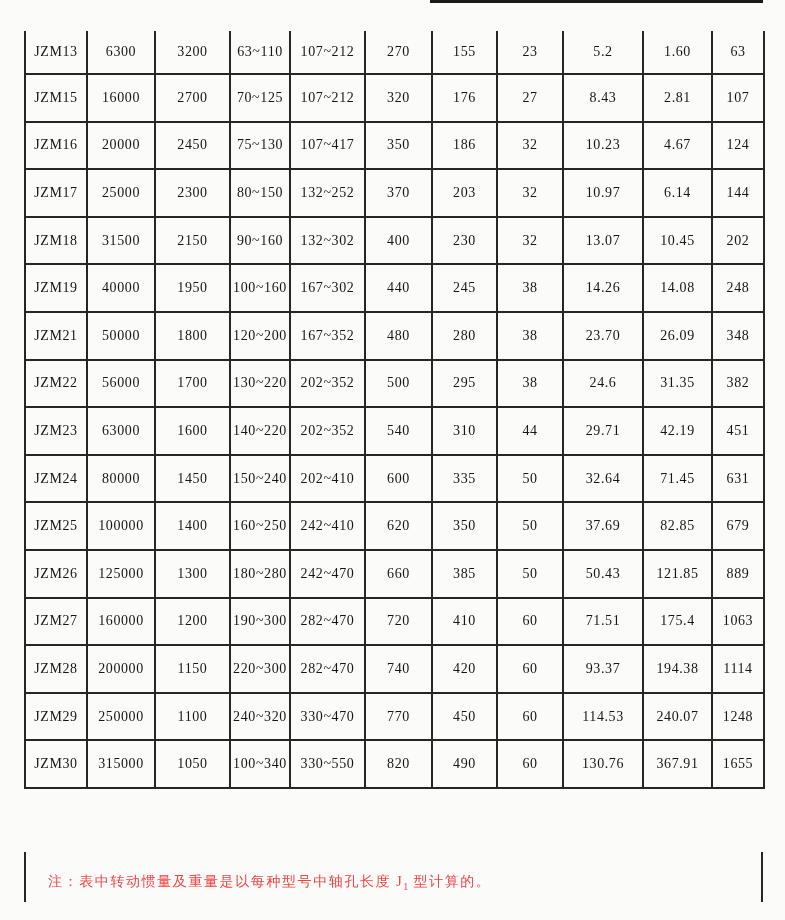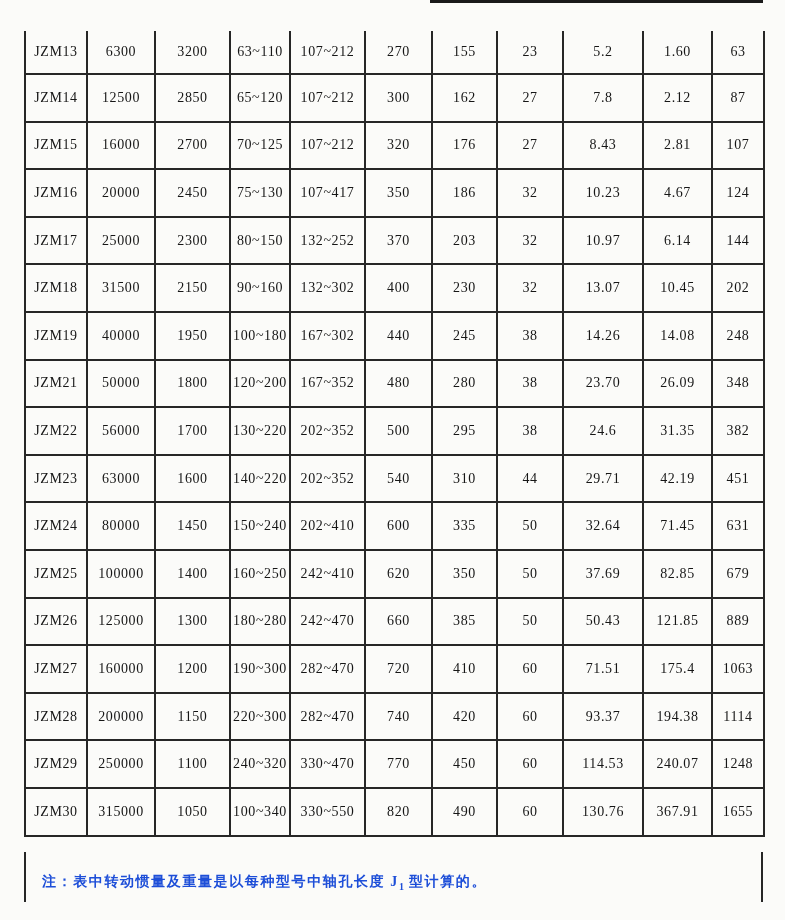"JZM14" tr { html: <tr> <td>JZM14</td> <td>12500</td> <td>2850</td> <td>65~120</td> <td>107~212</td> <td>300</td> <td>162</td> <td>27</td> <td>7.8</td> <td>2.12</td> <td>87</td> </tr> -> none }
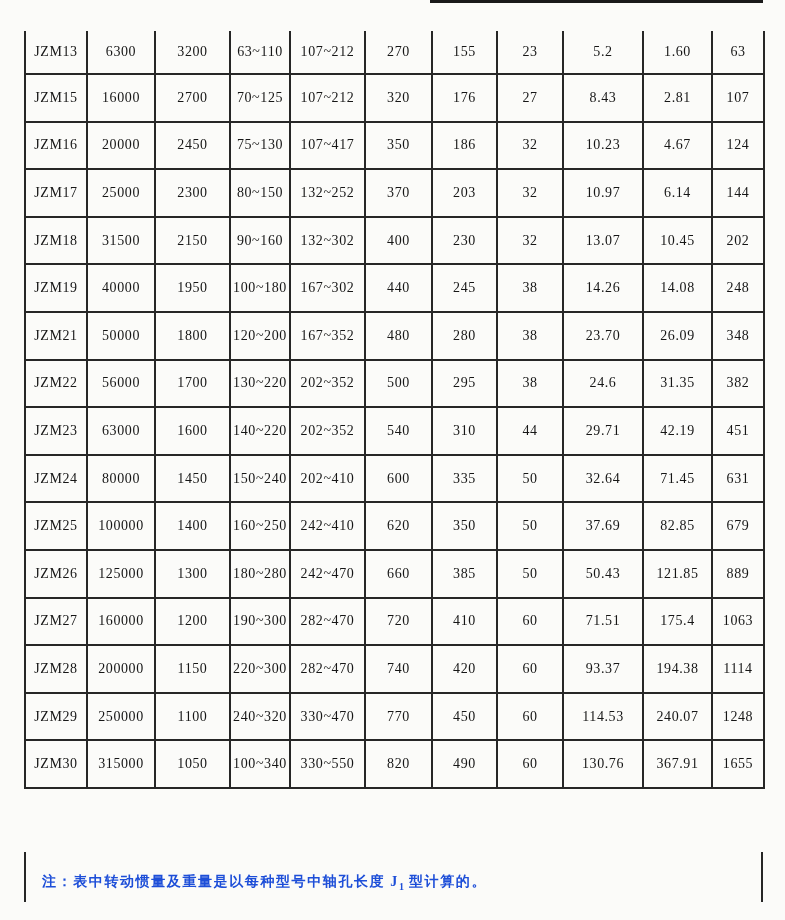"100~180" td { text: 180 -> 160 }
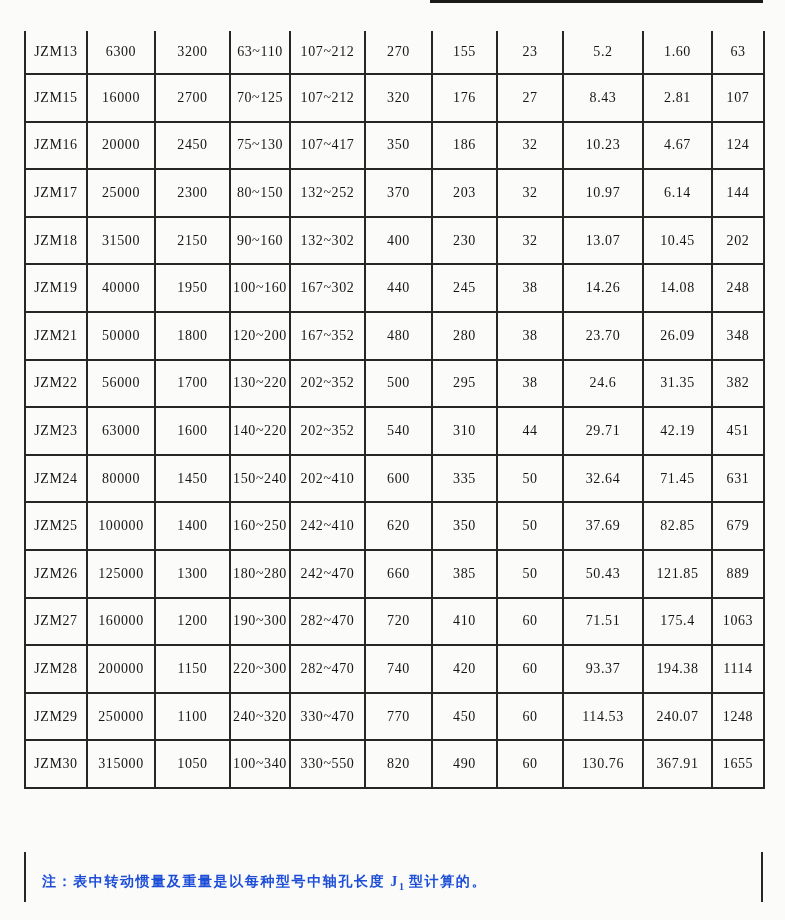"注：表中转动惯量及重量是以每种型号中轴孔长度 J1 型计算的。" .note-text { color: #1d4ed8 -> #ef4444; font-weight: bold -> none; padding: 21px 0 0 16px -> 21px 0 0 22px }
